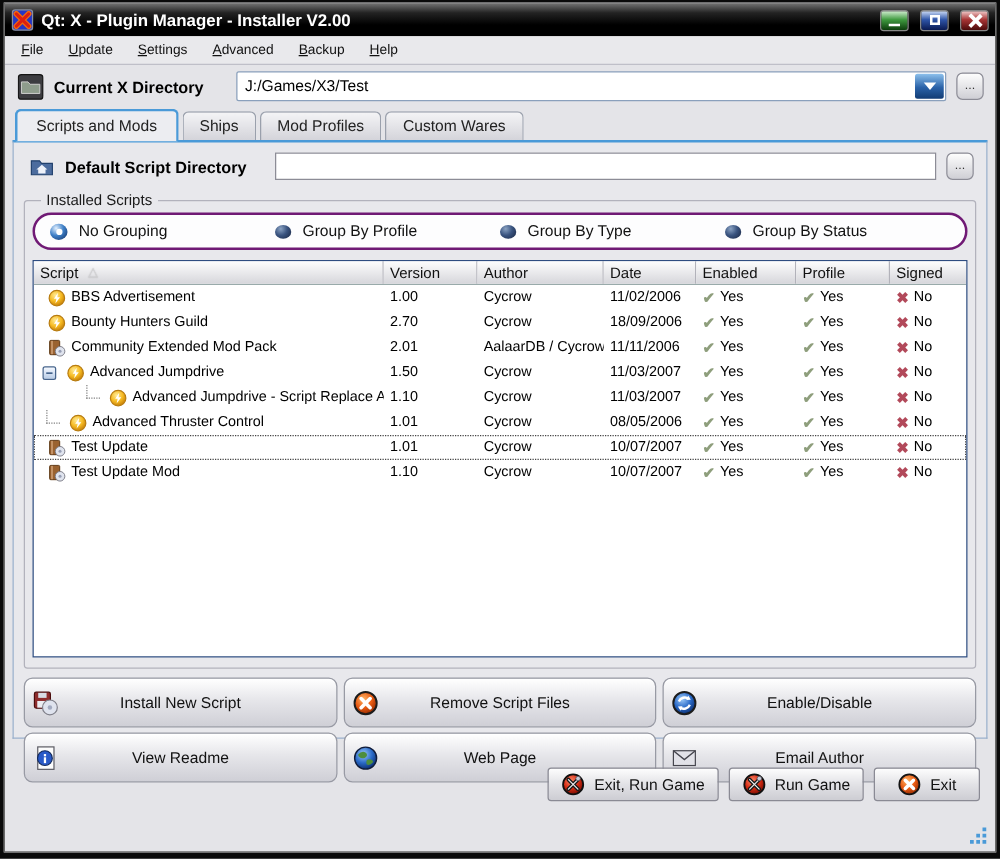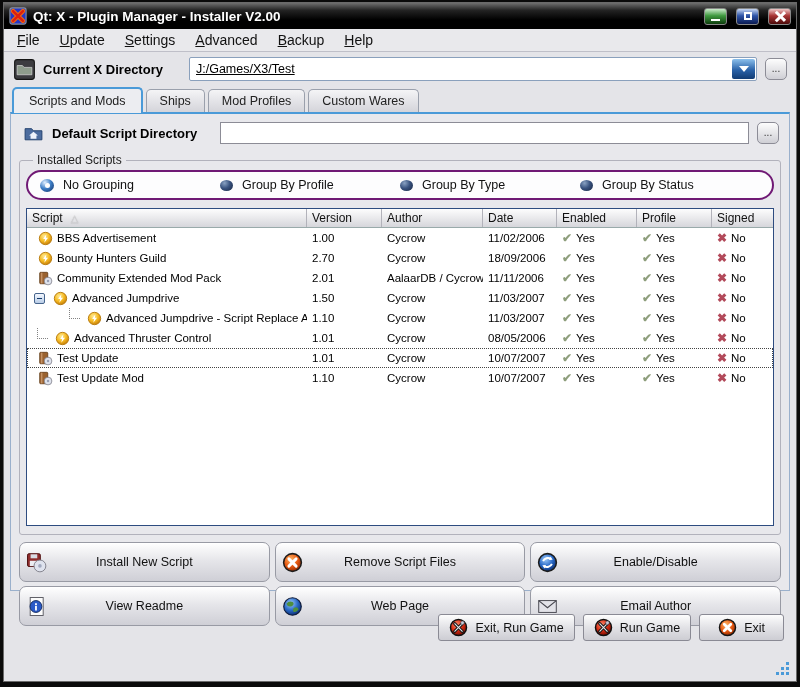"File" .menu-item { font-size: 14px -> 11px }
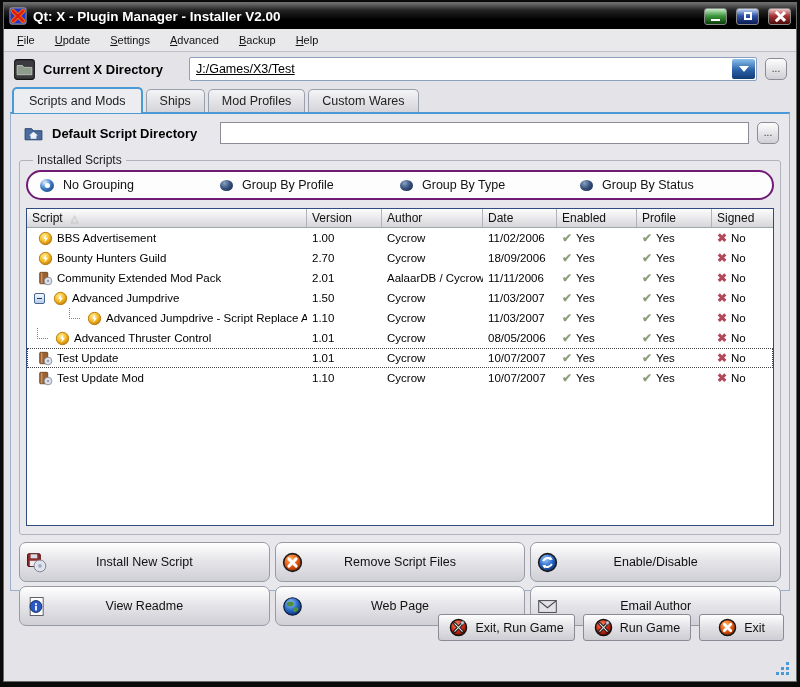"J:/Games/X3/Test" .combo { text-decoration: underline -> none }
